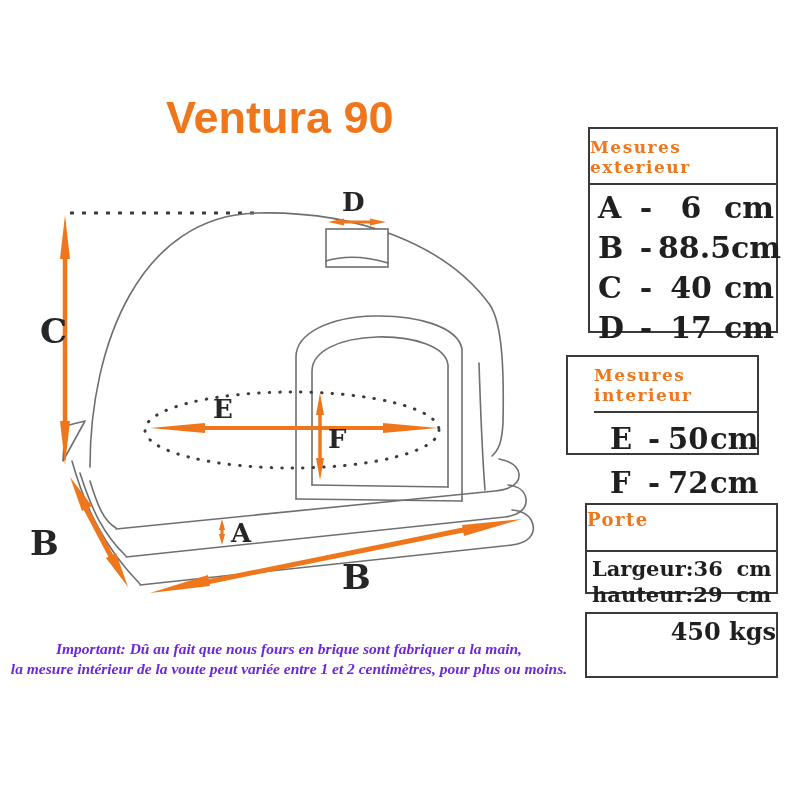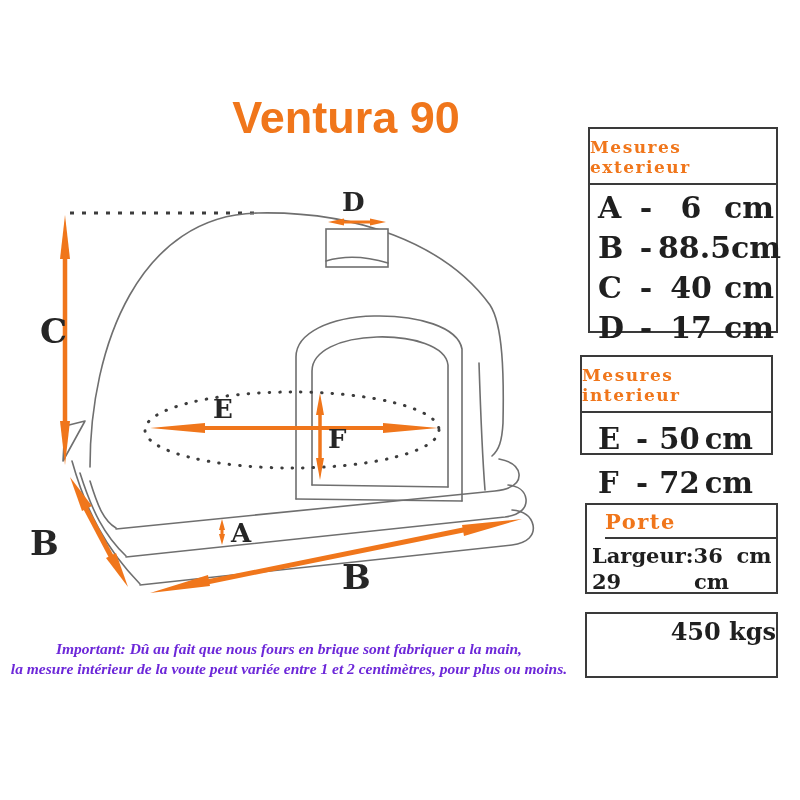"Ventura 90" .title { text-align: center -> left }
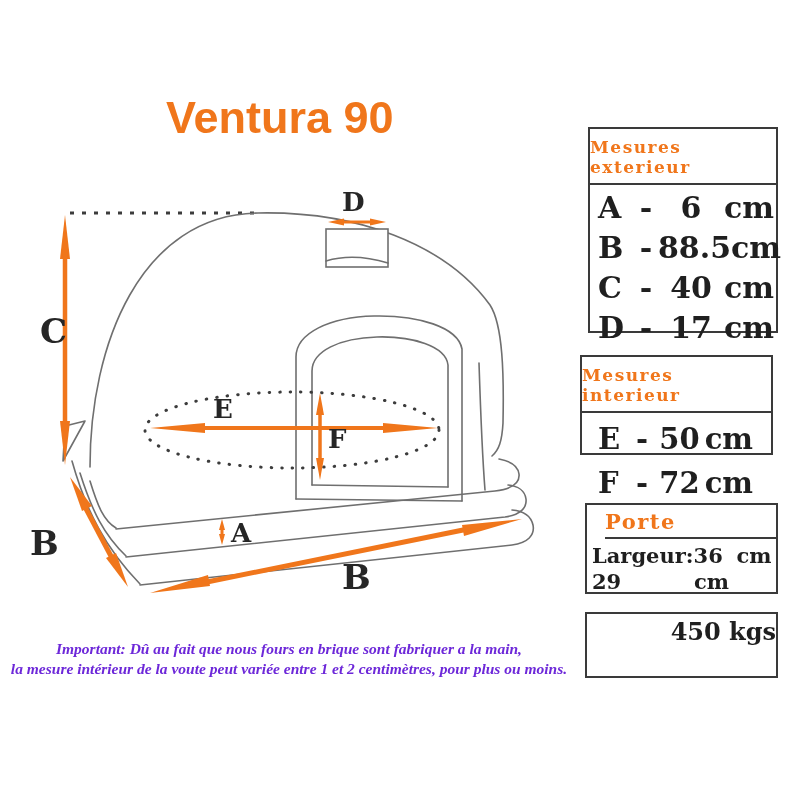"Mesures interieur" #panel-interior { left: 580px -> 566px; padding-left: none -> 26px }
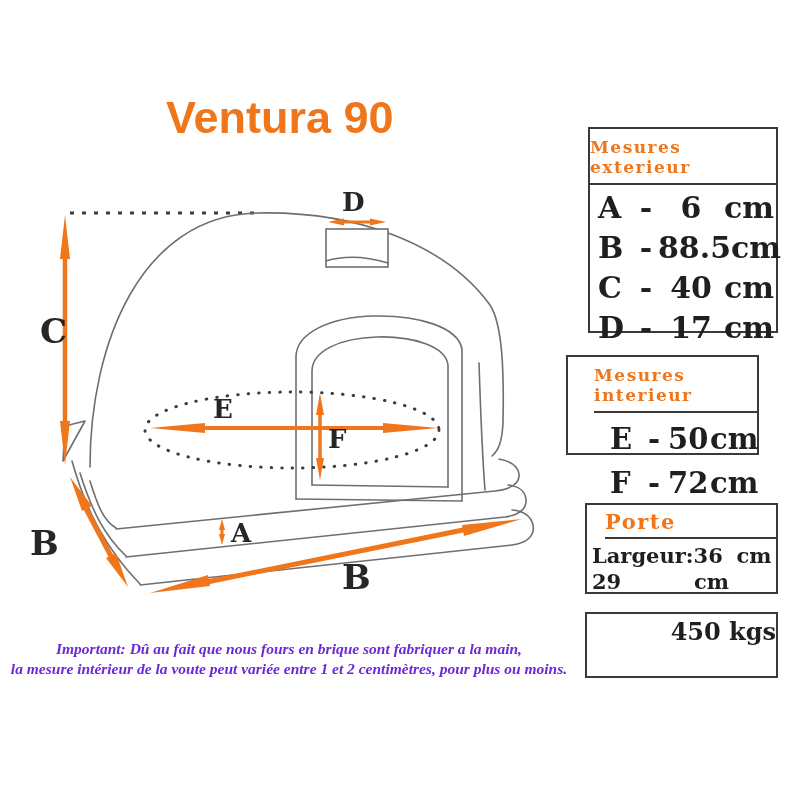"Porte" #panel-porte .panel-header { font-size: 21px -> 18px; margin-left: 18px -> none; padding: 4px 0 3px 0 -> 4px 0 20px 0 }
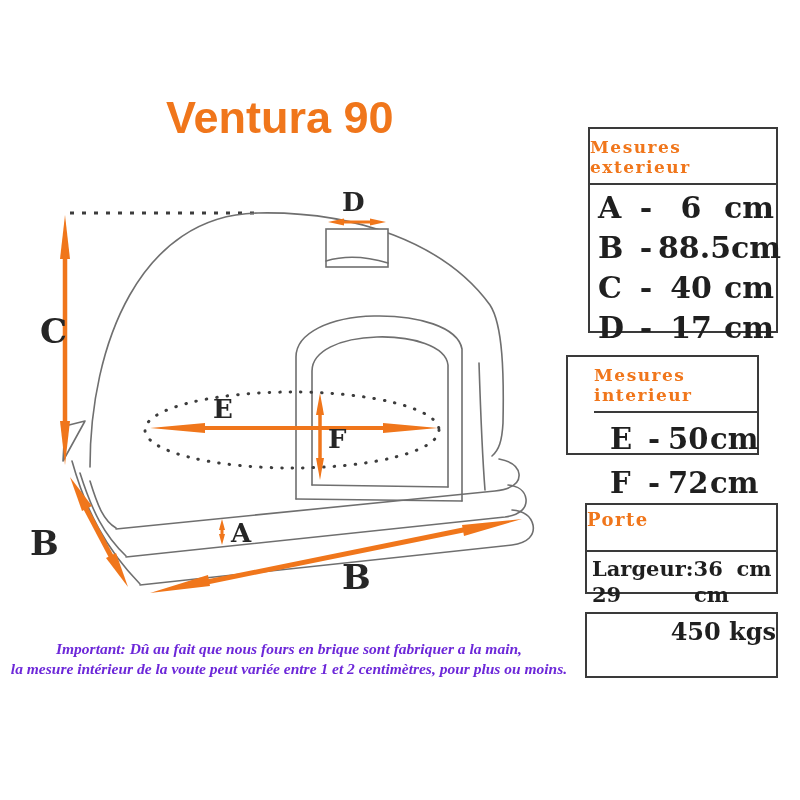"hauteur:" span.p-label { html: none -> <span>hauteur:</span> }
